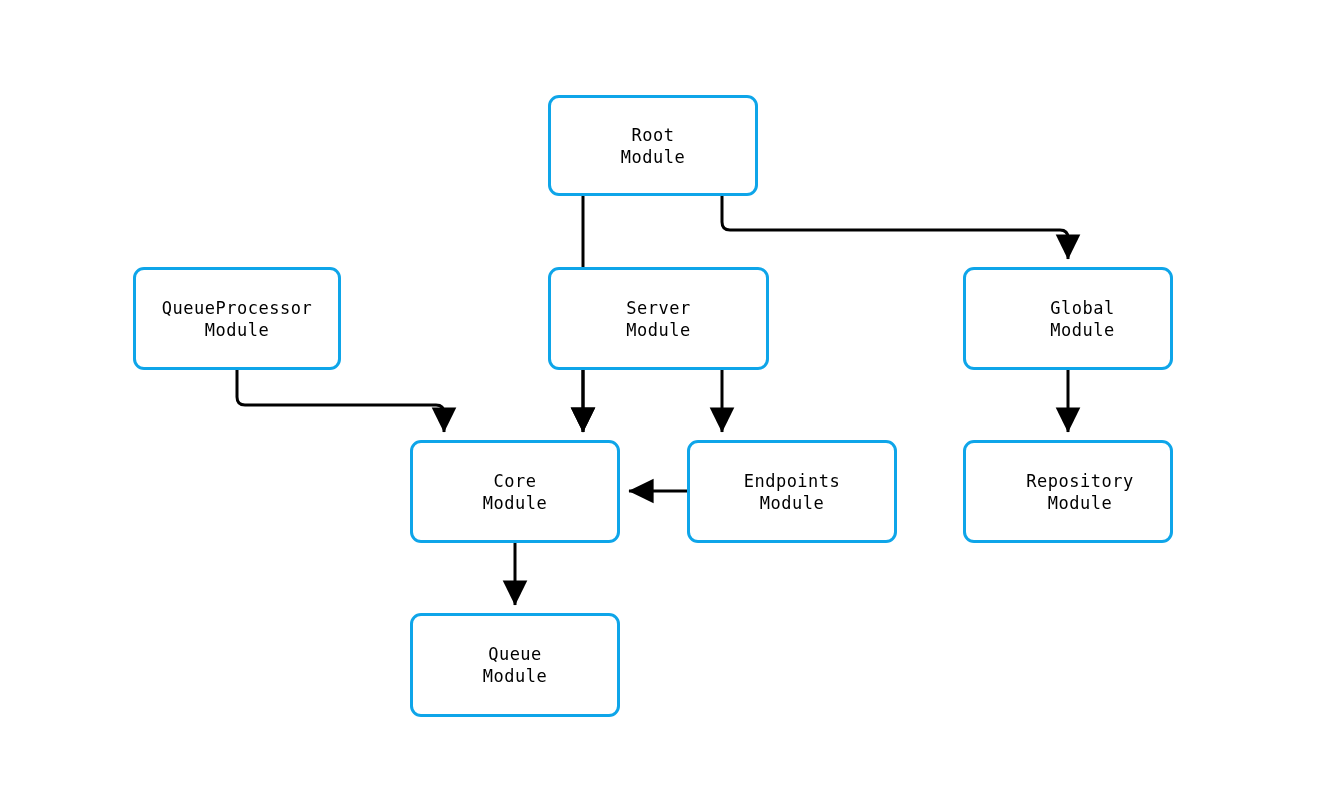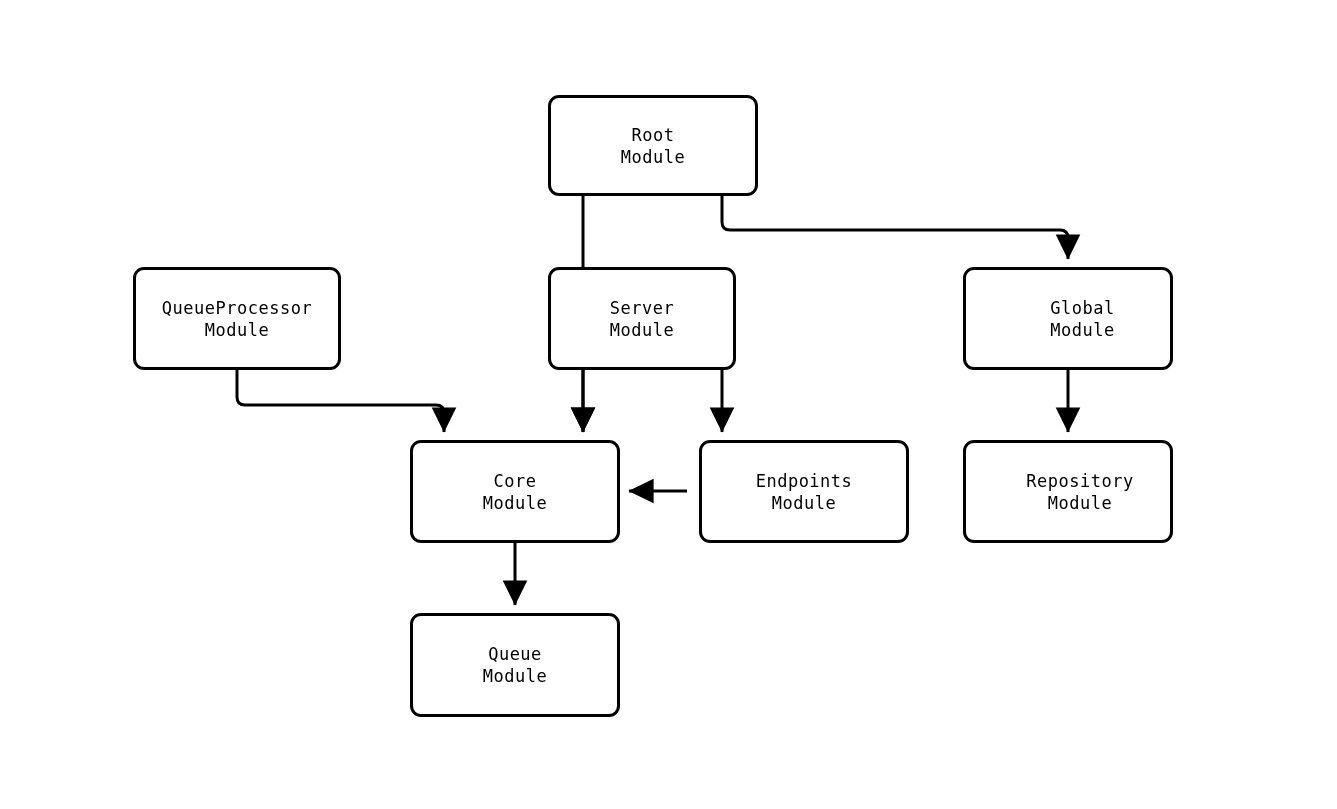"Root" .node { border: 3px solid #000000 -> 3px solid #0ea5e9 }
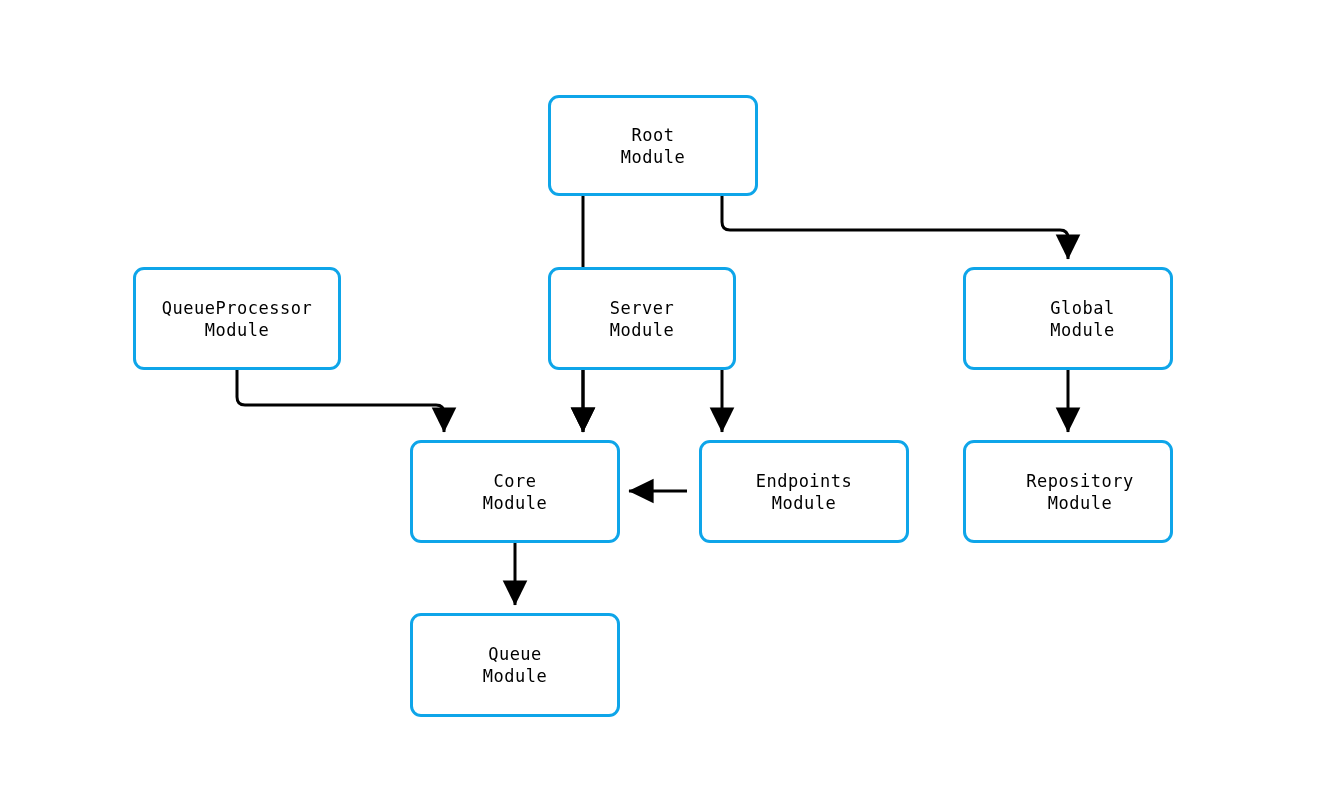"Server" div.node { width: 188px -> 221px }
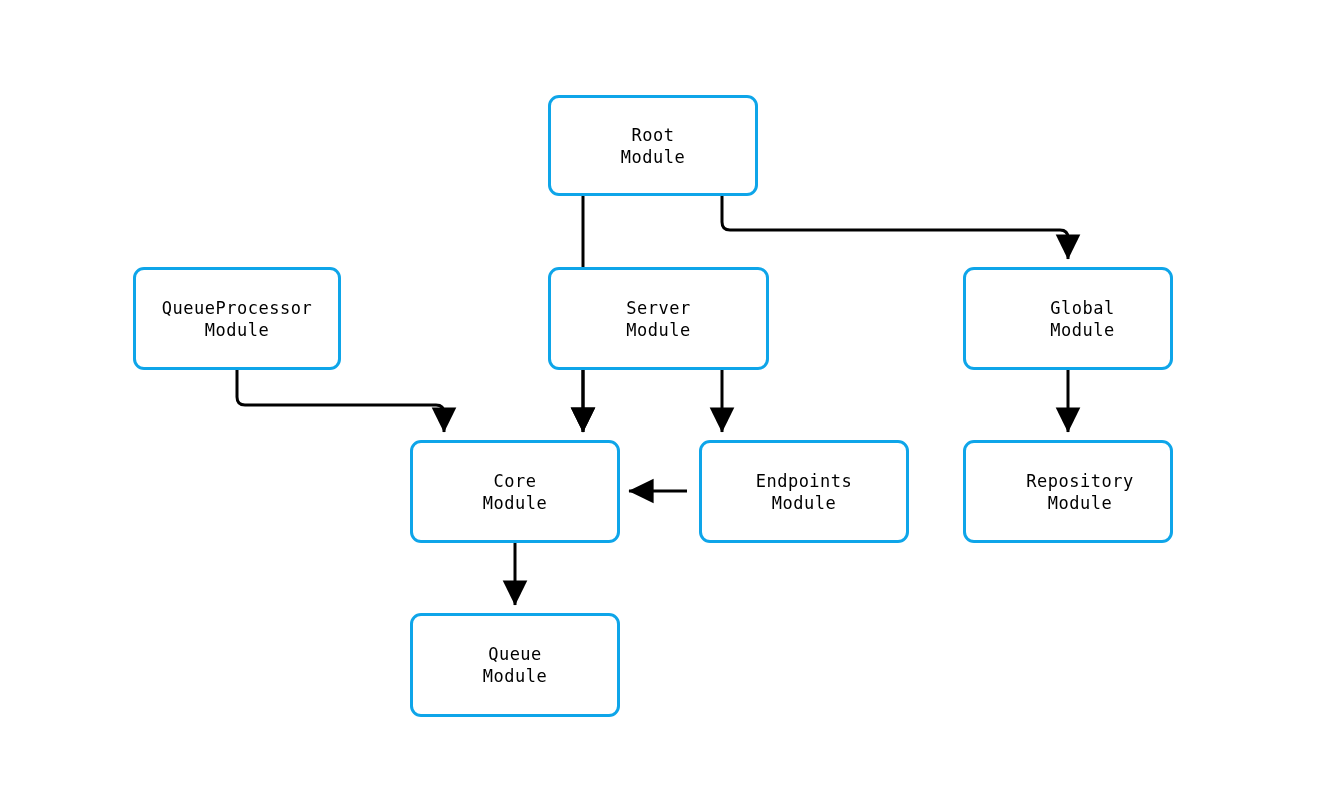"Endpoints" div.node { margin-left: 12px -> none }
